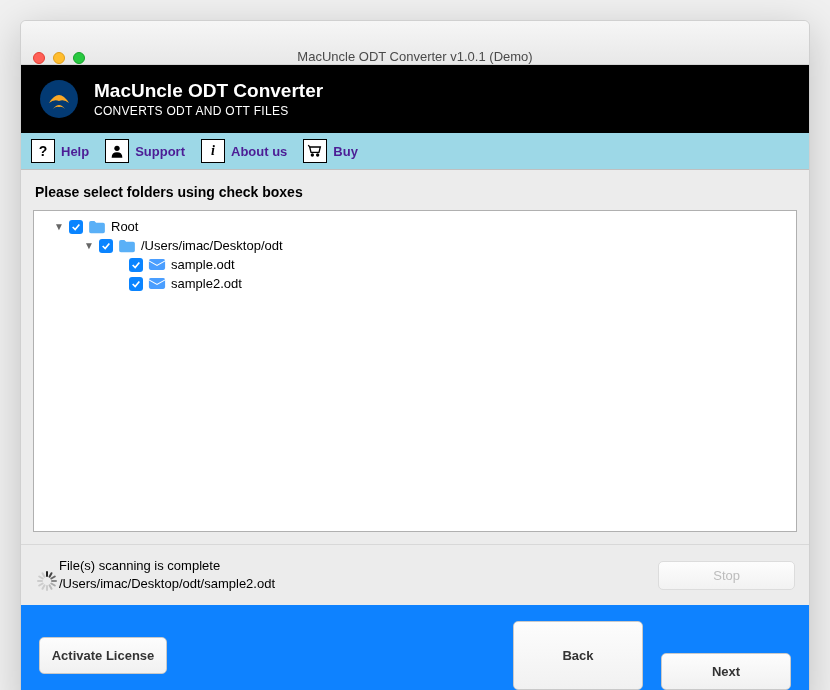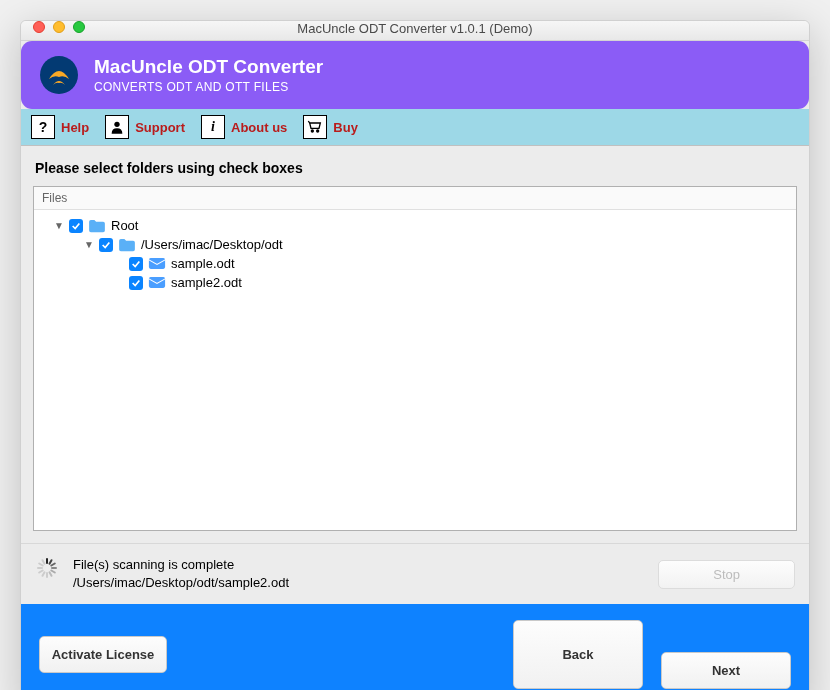"MacUncle ODT Converter v1.0.1 (Demo)" .titlebar { align-items: flex-start -> flex-end; height: 20px -> 44px }
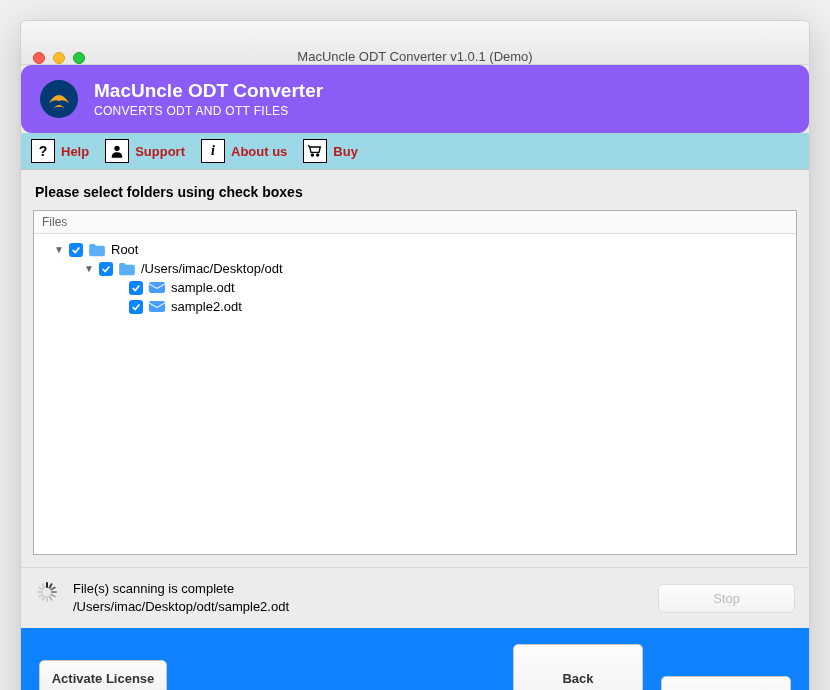"MacUncle ODT Converter" .header { background: #8b5cf6 -> #000000; border-radius: 11px -> none }
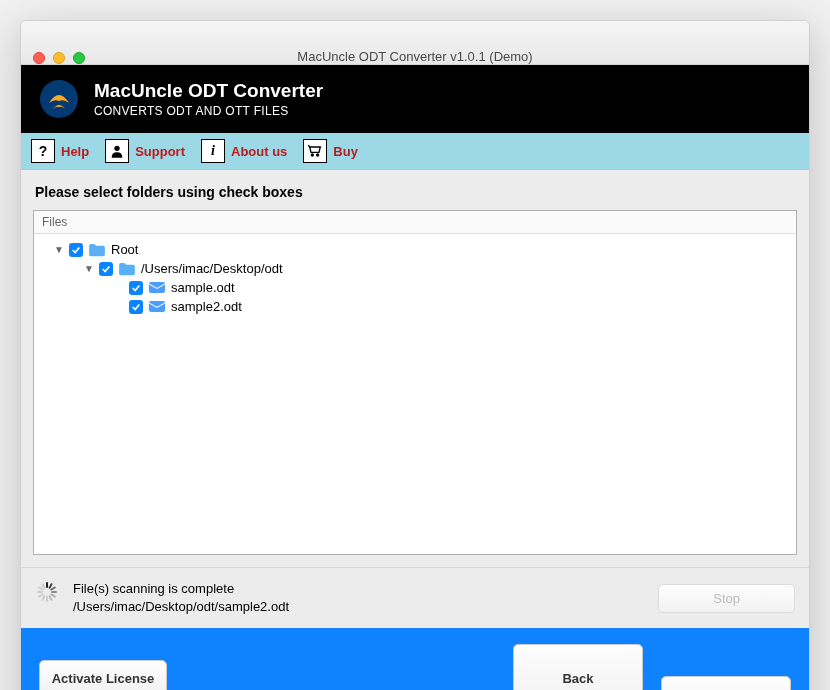"Help" .tool-label { color: #b91c1c -> #4c1d95 }
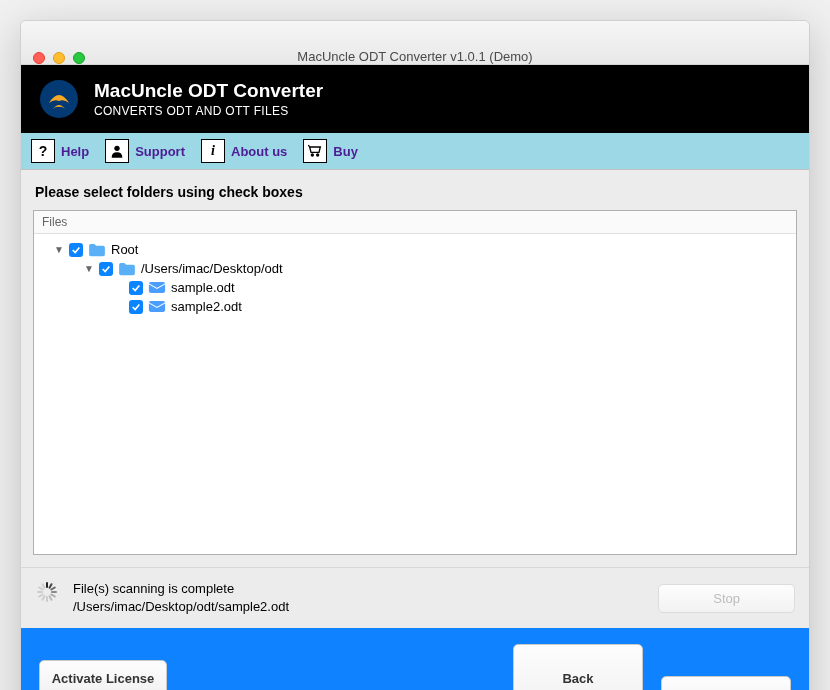"Files" div.files-header { html: <div>Files</div> -> none }
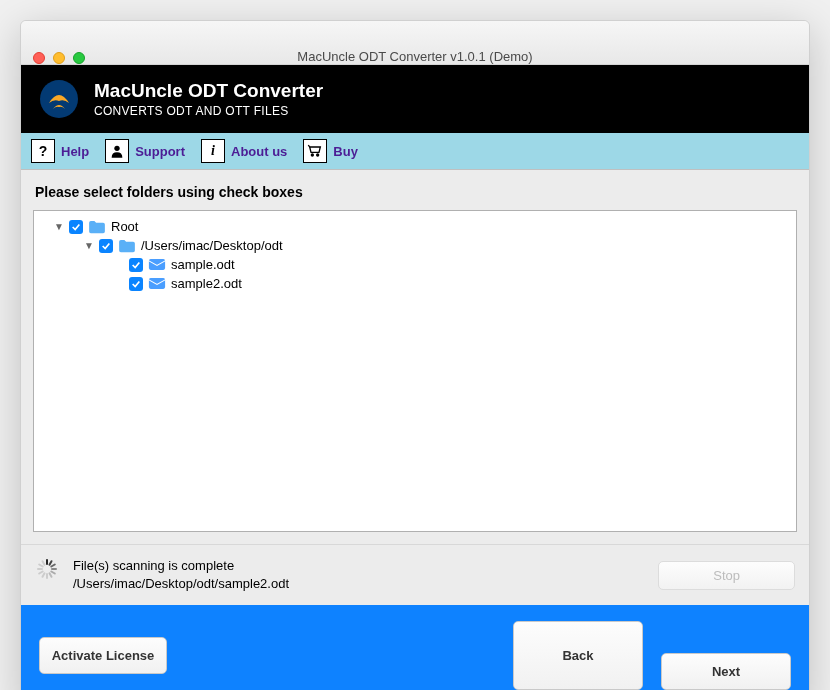"File(s) scanning is complete" .status-left { align-items: flex-start -> flex-end; gap: 14px -> none }
